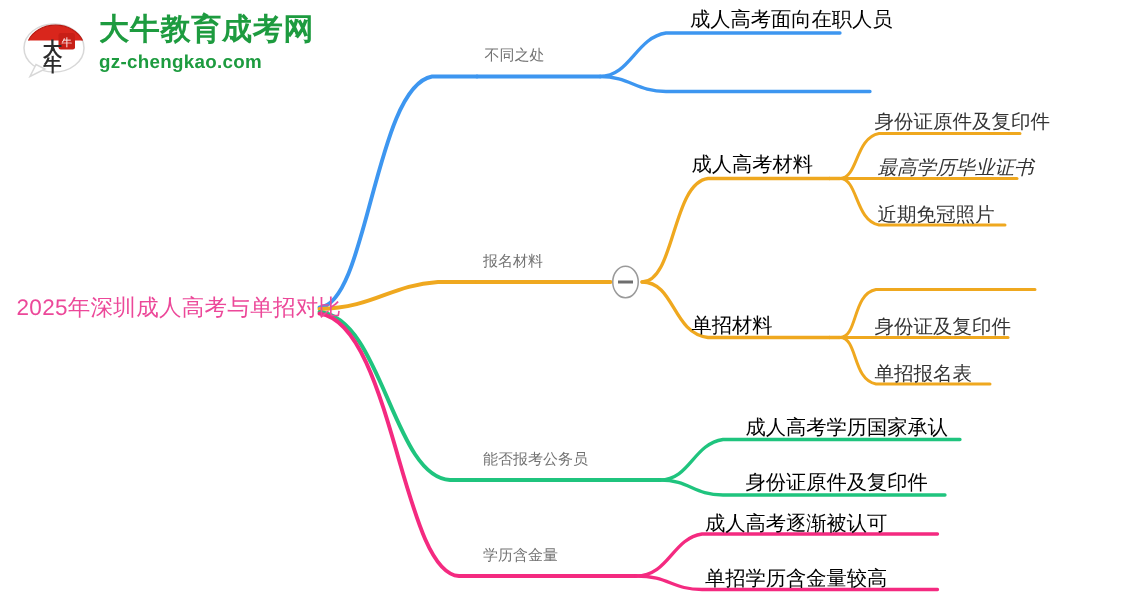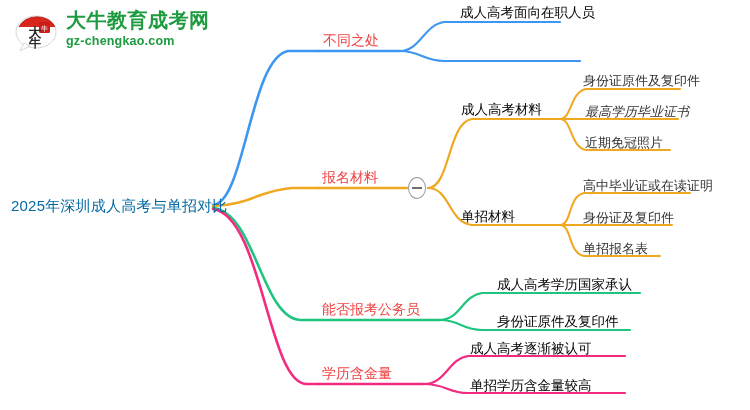"不同之处" .lvl1 { color: #ef4444 -> #737373; font-size: 14px -> 10px }
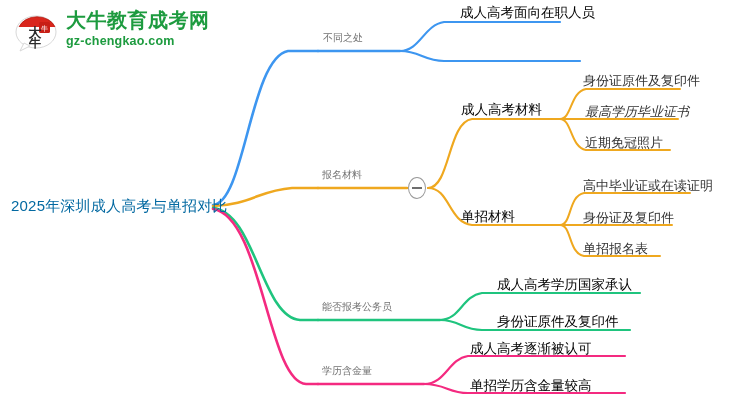"高中毕业证或在读证明" div.node { html: <div>高中毕业证或在读证明</div> -> none }
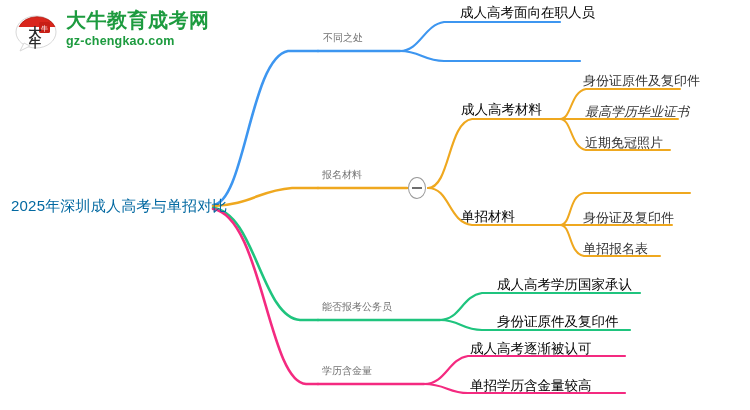"2025年深圳成人高考与单招对比" .root-node { color: #0369a1 -> #ec4899 }
